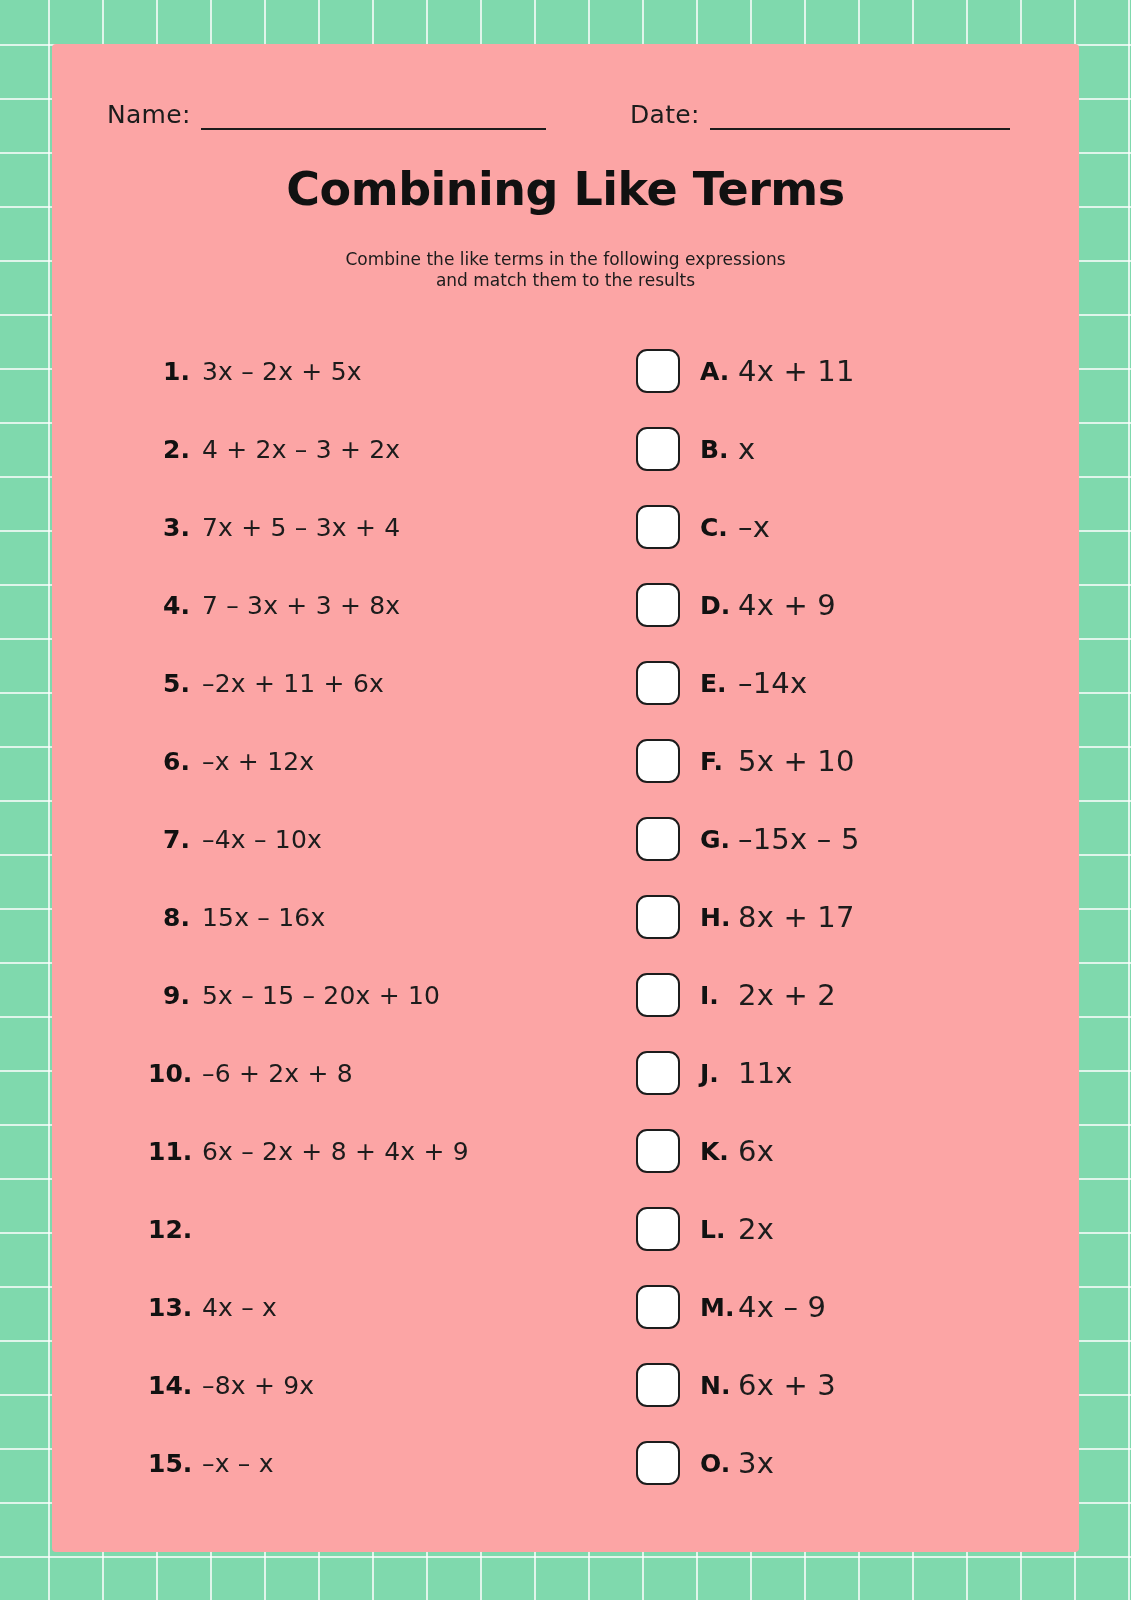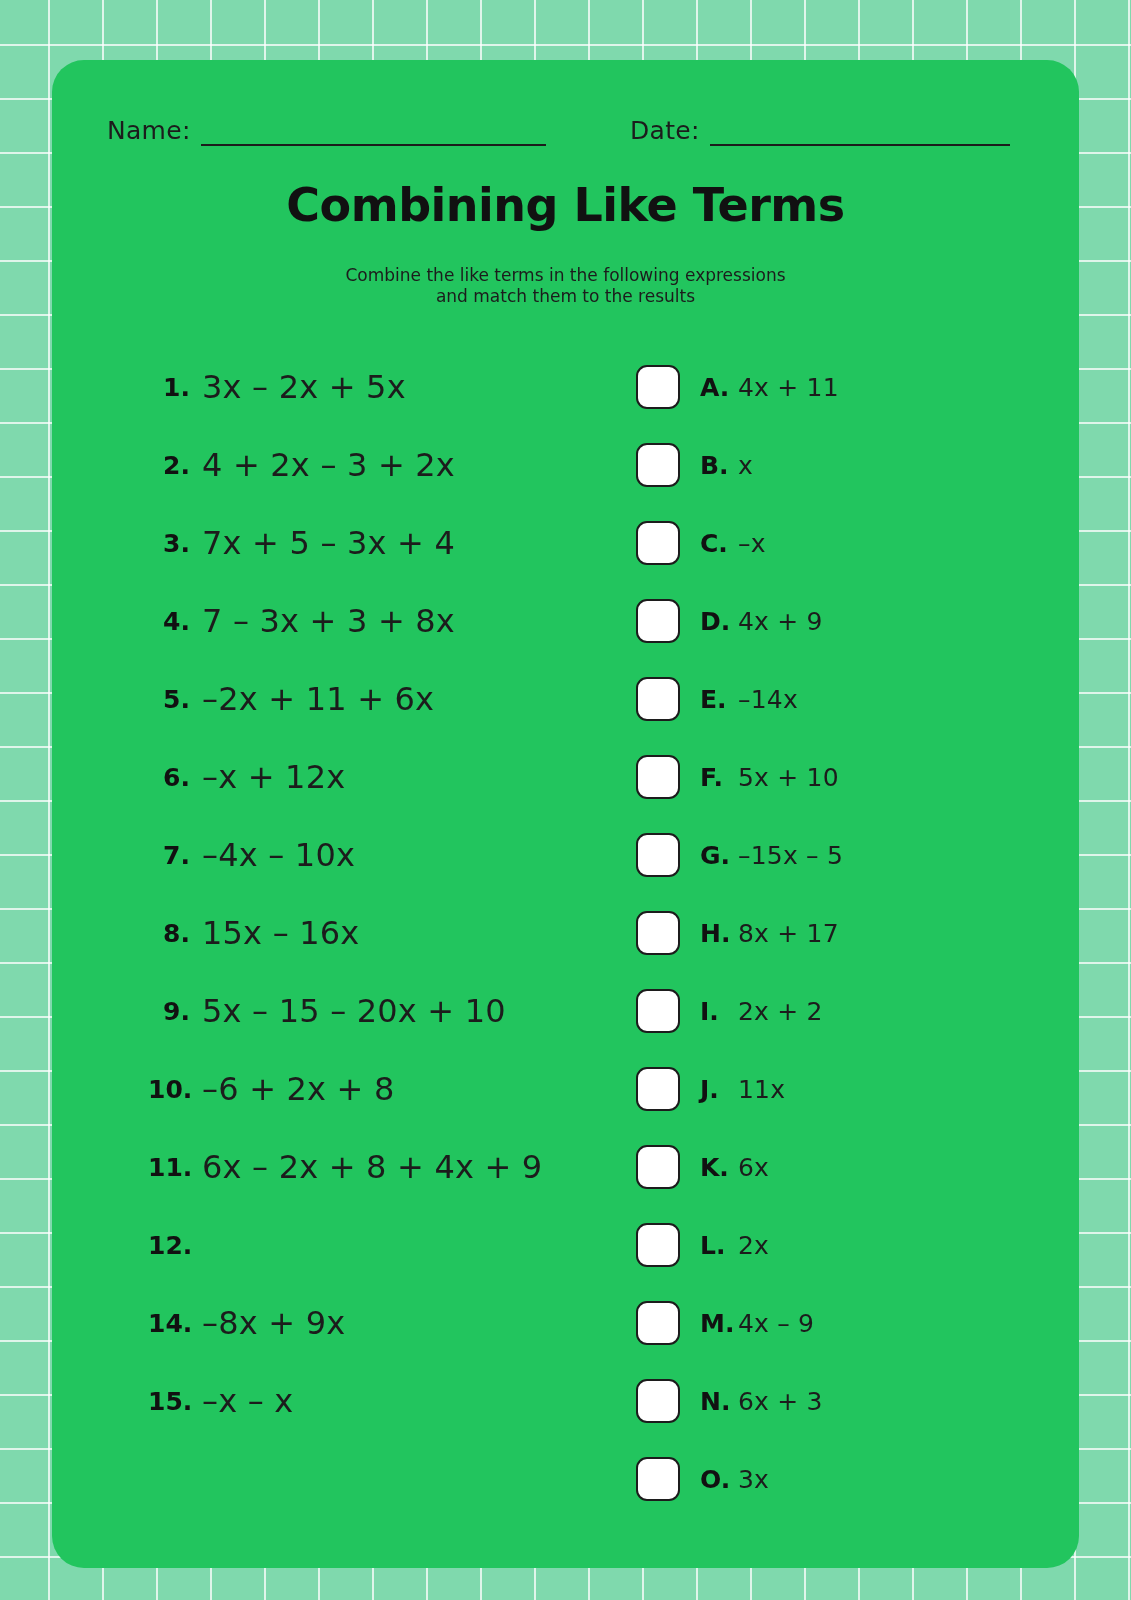"Name:" #sheet { background: #22c55e -> #fca5a5; border-radius: 32px -> 4px; top: 60px -> 44px }
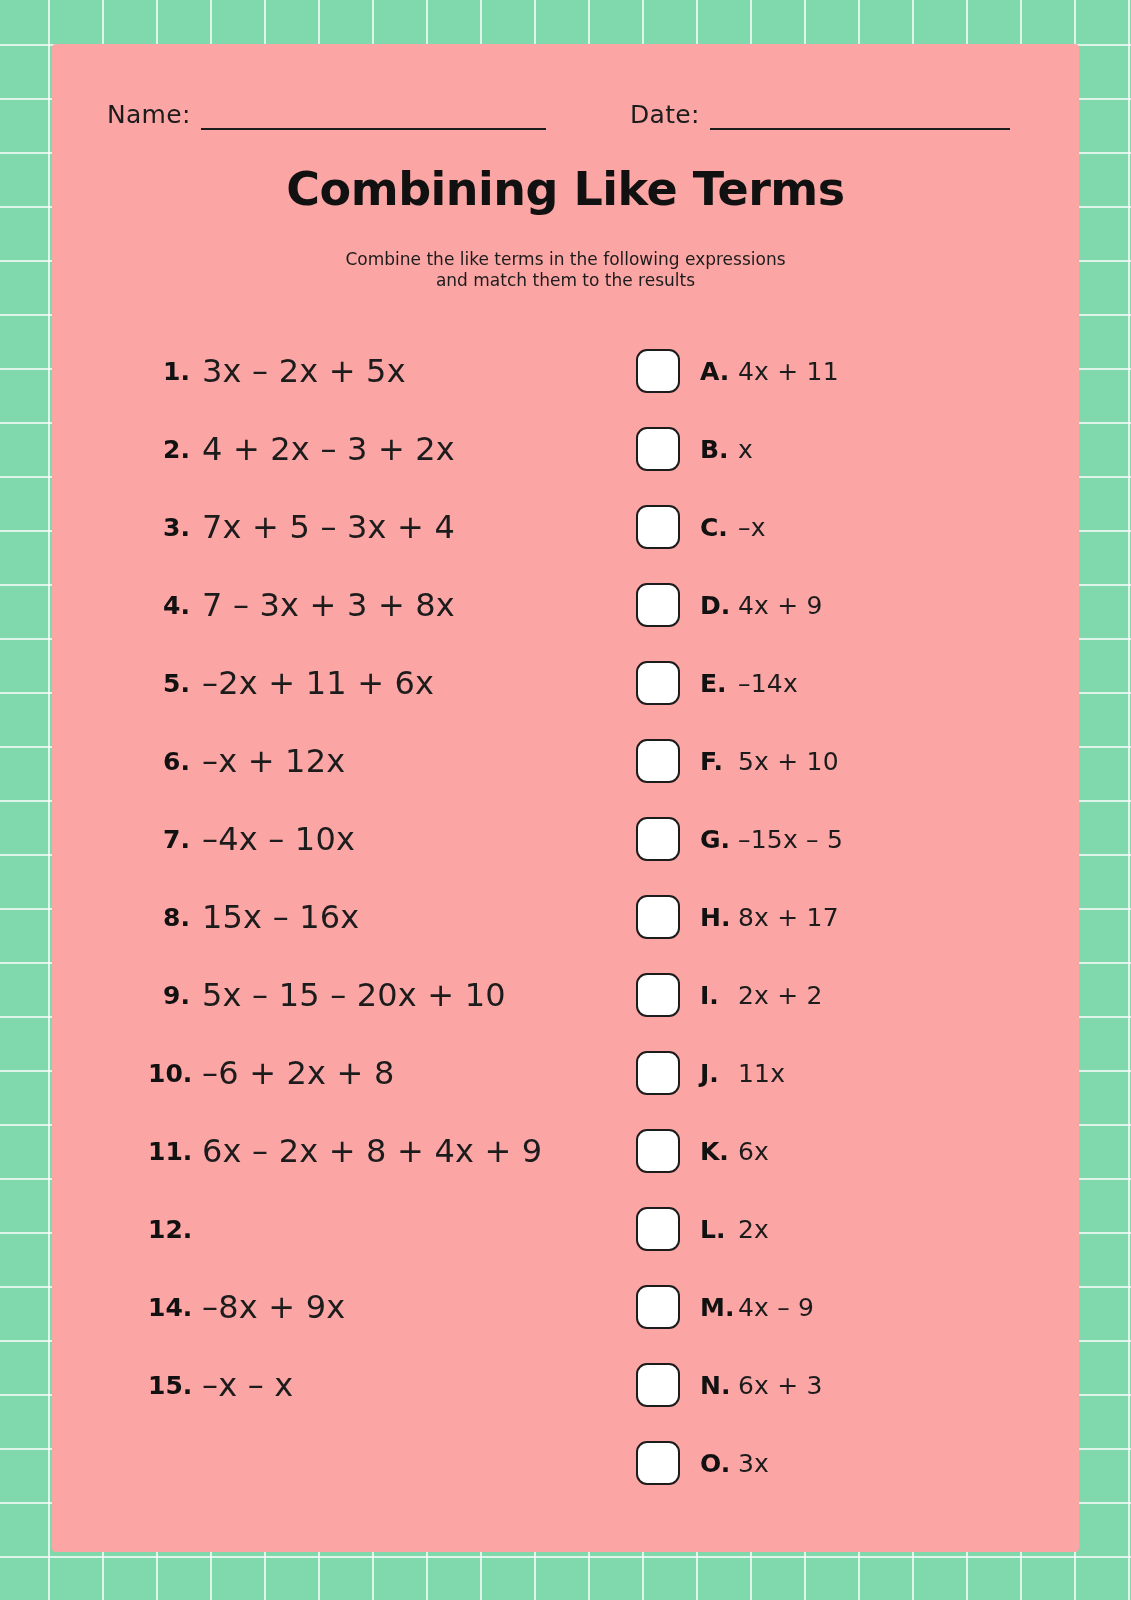"3x – 2x + 5x" .q-expr { font-size: 32px -> 25px }
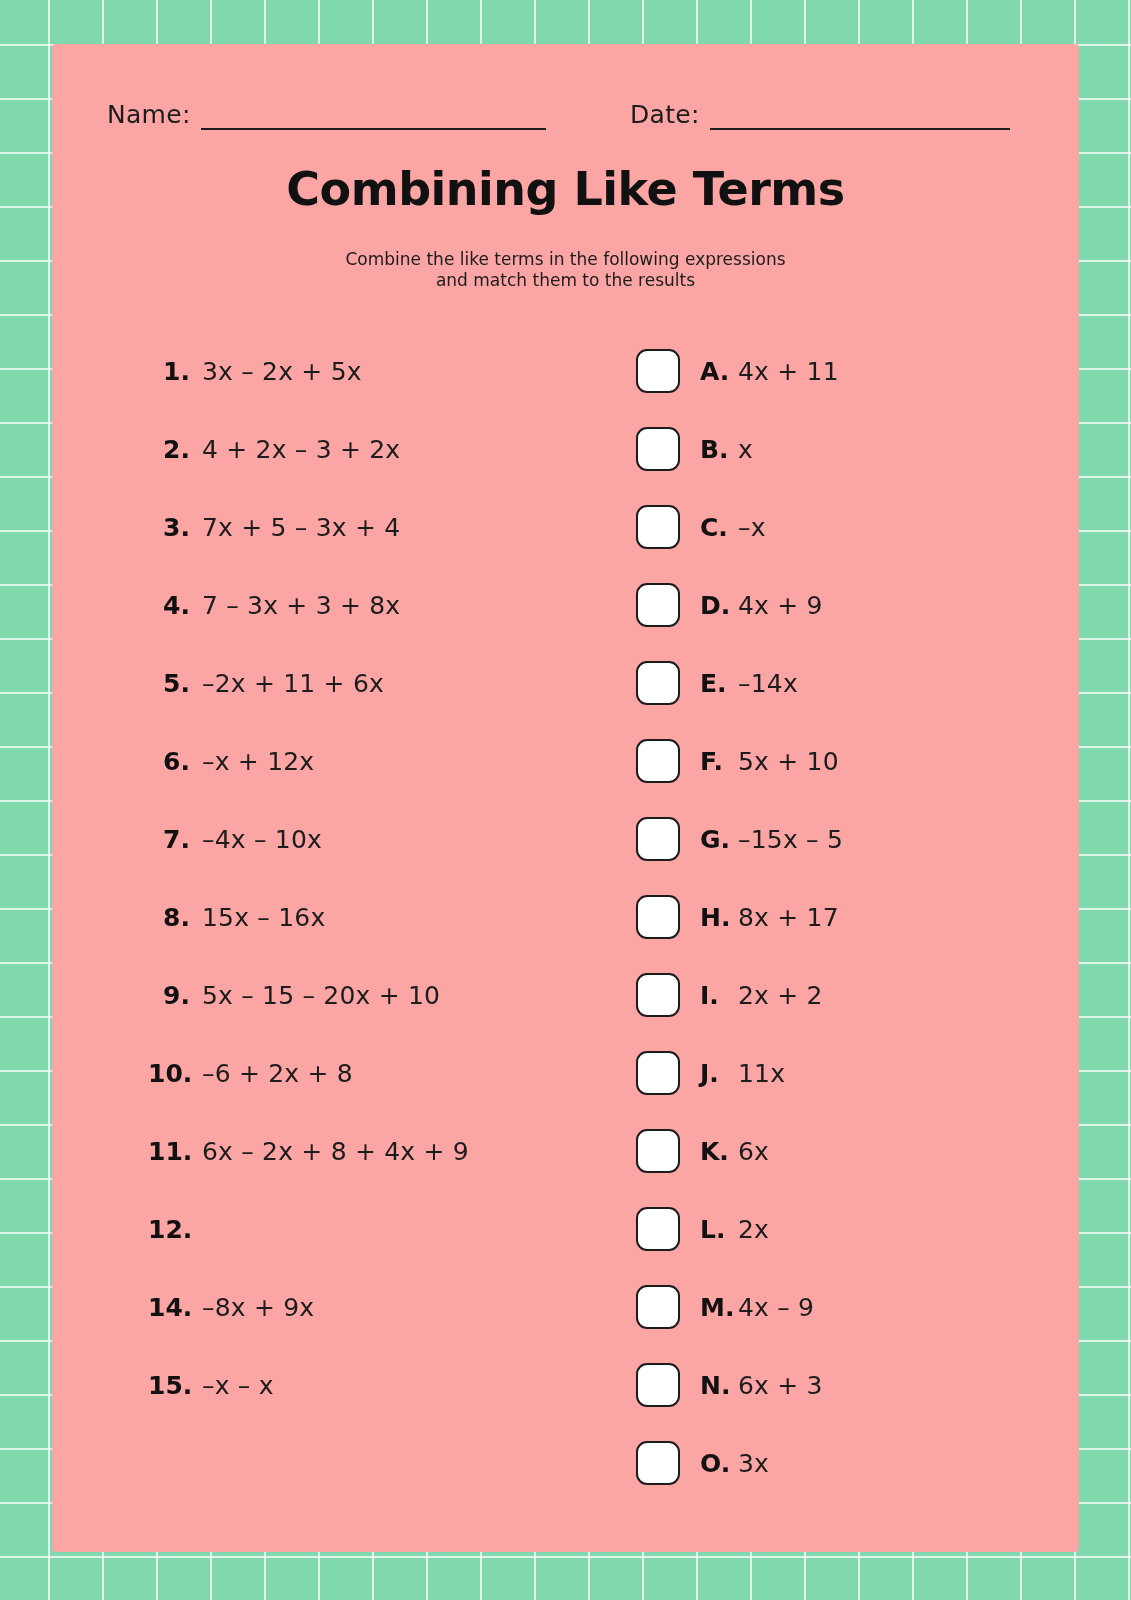"4x + 11" .a-val { font-size: 25px -> 29px }
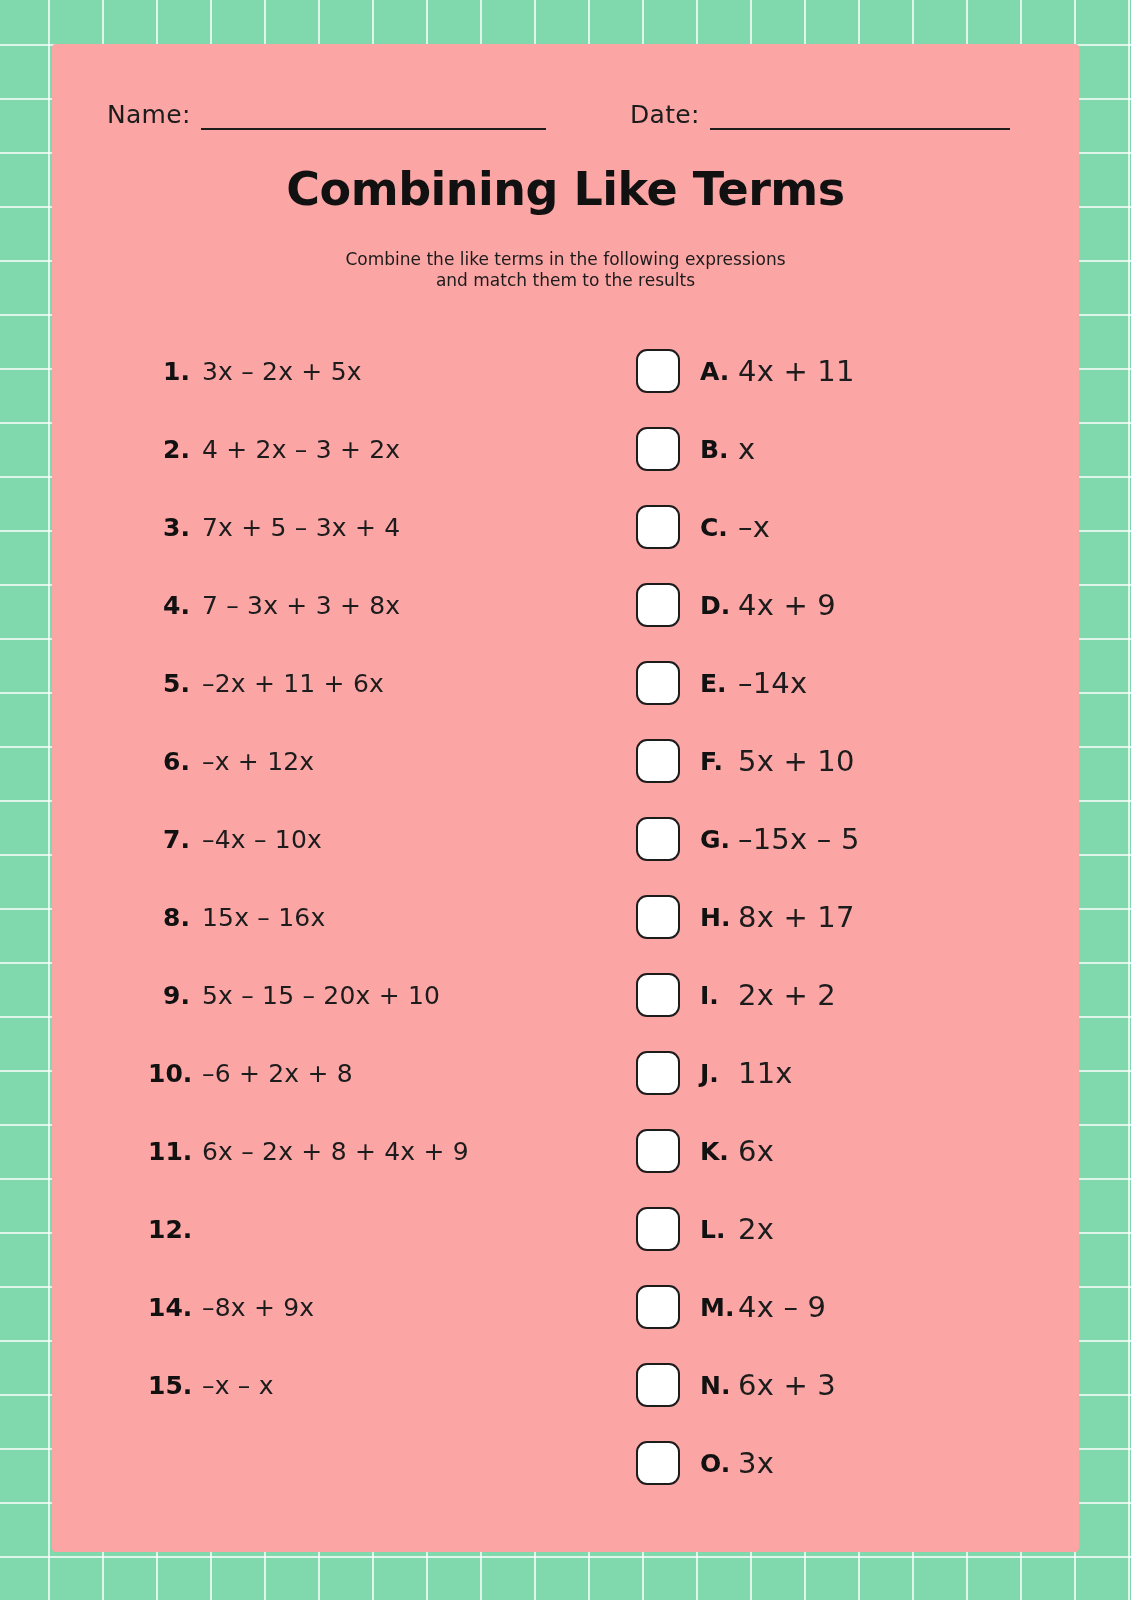"13." div.q-row { html: none -> <div> <span>13.</span> <span>4x – x</span> </div> }
